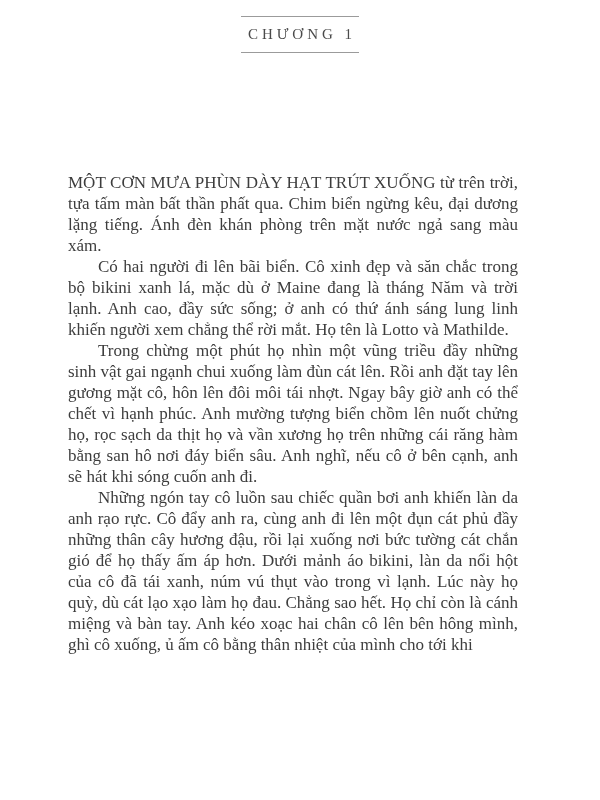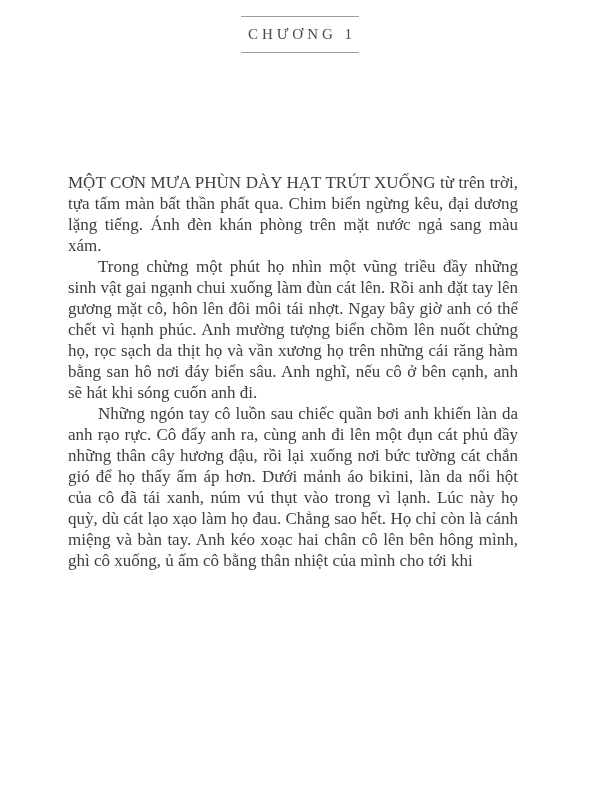"Có hai người đi lên" p { html: none -> <p>Có hai người đi lên bãi biển. Cô xinh đẹp và săn chắc trong bộ bikini xanh lá, mặc dù ở Maine đang là tháng Năm và trời lạnh. Anh cao, đầy sức sống; ở anh có thứ ánh sáng lung linh khiến người xem chẳng thể rời mắt. Họ tên là Lotto và Mathilde.</p> }
